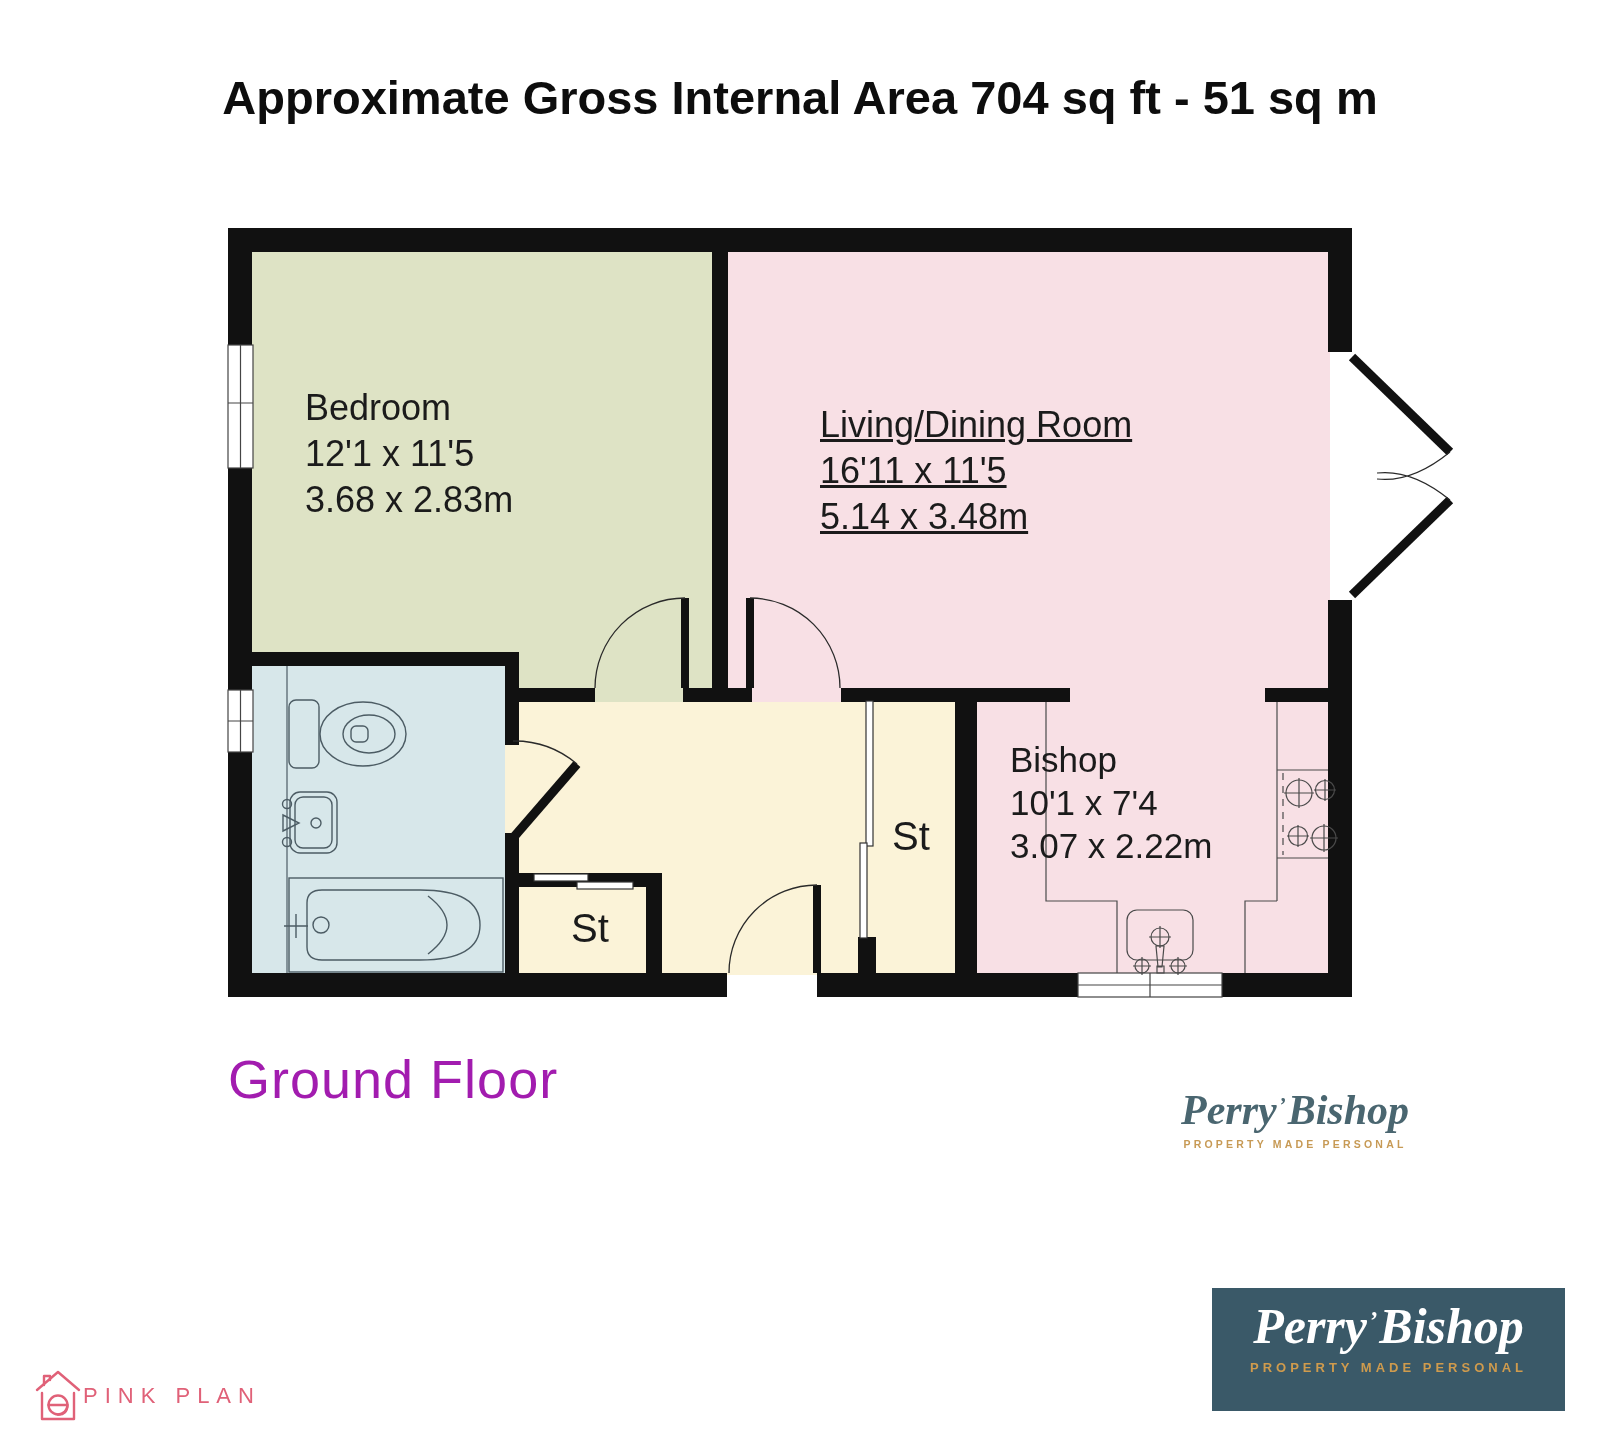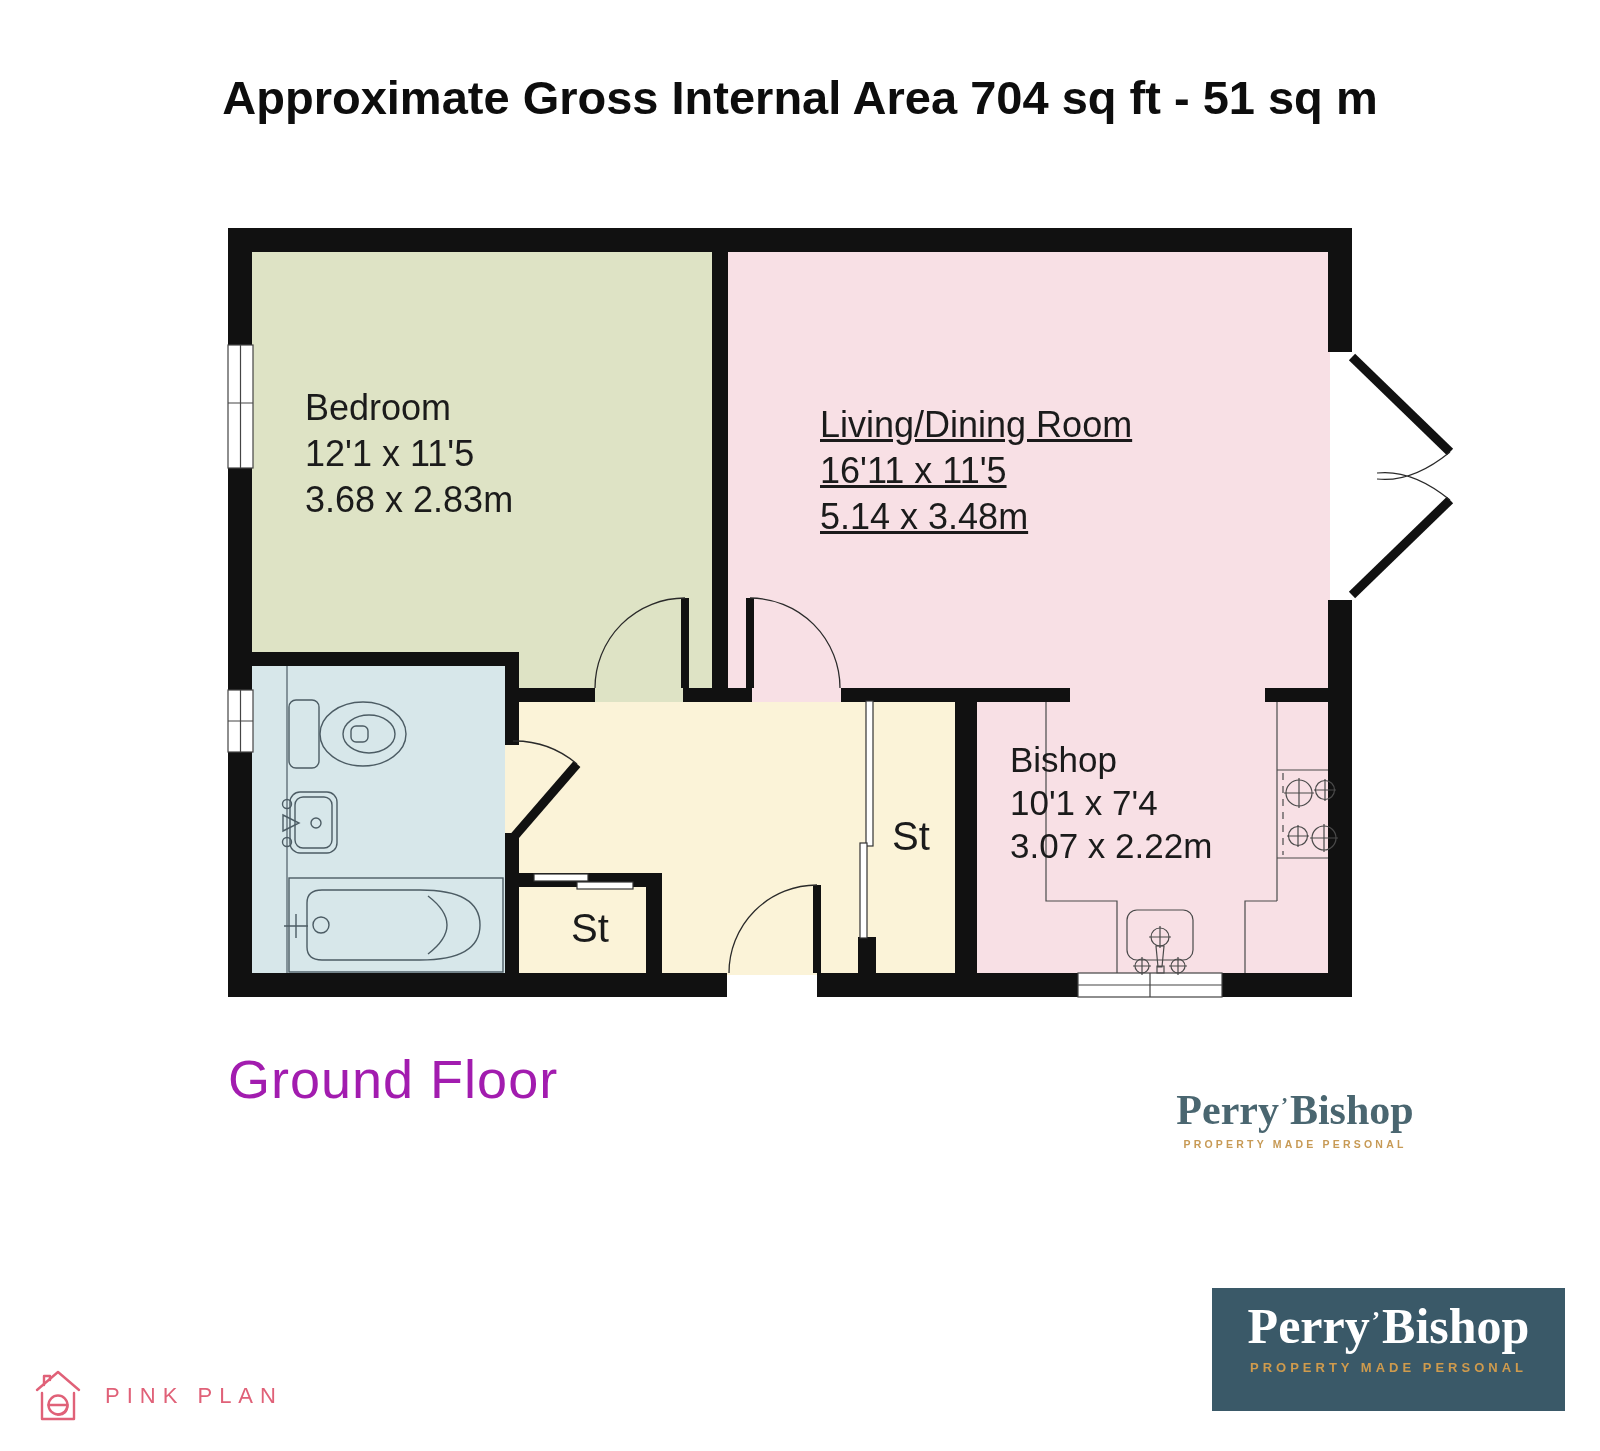"Perry’Bishop" .pb-word { font-style: none -> italic }
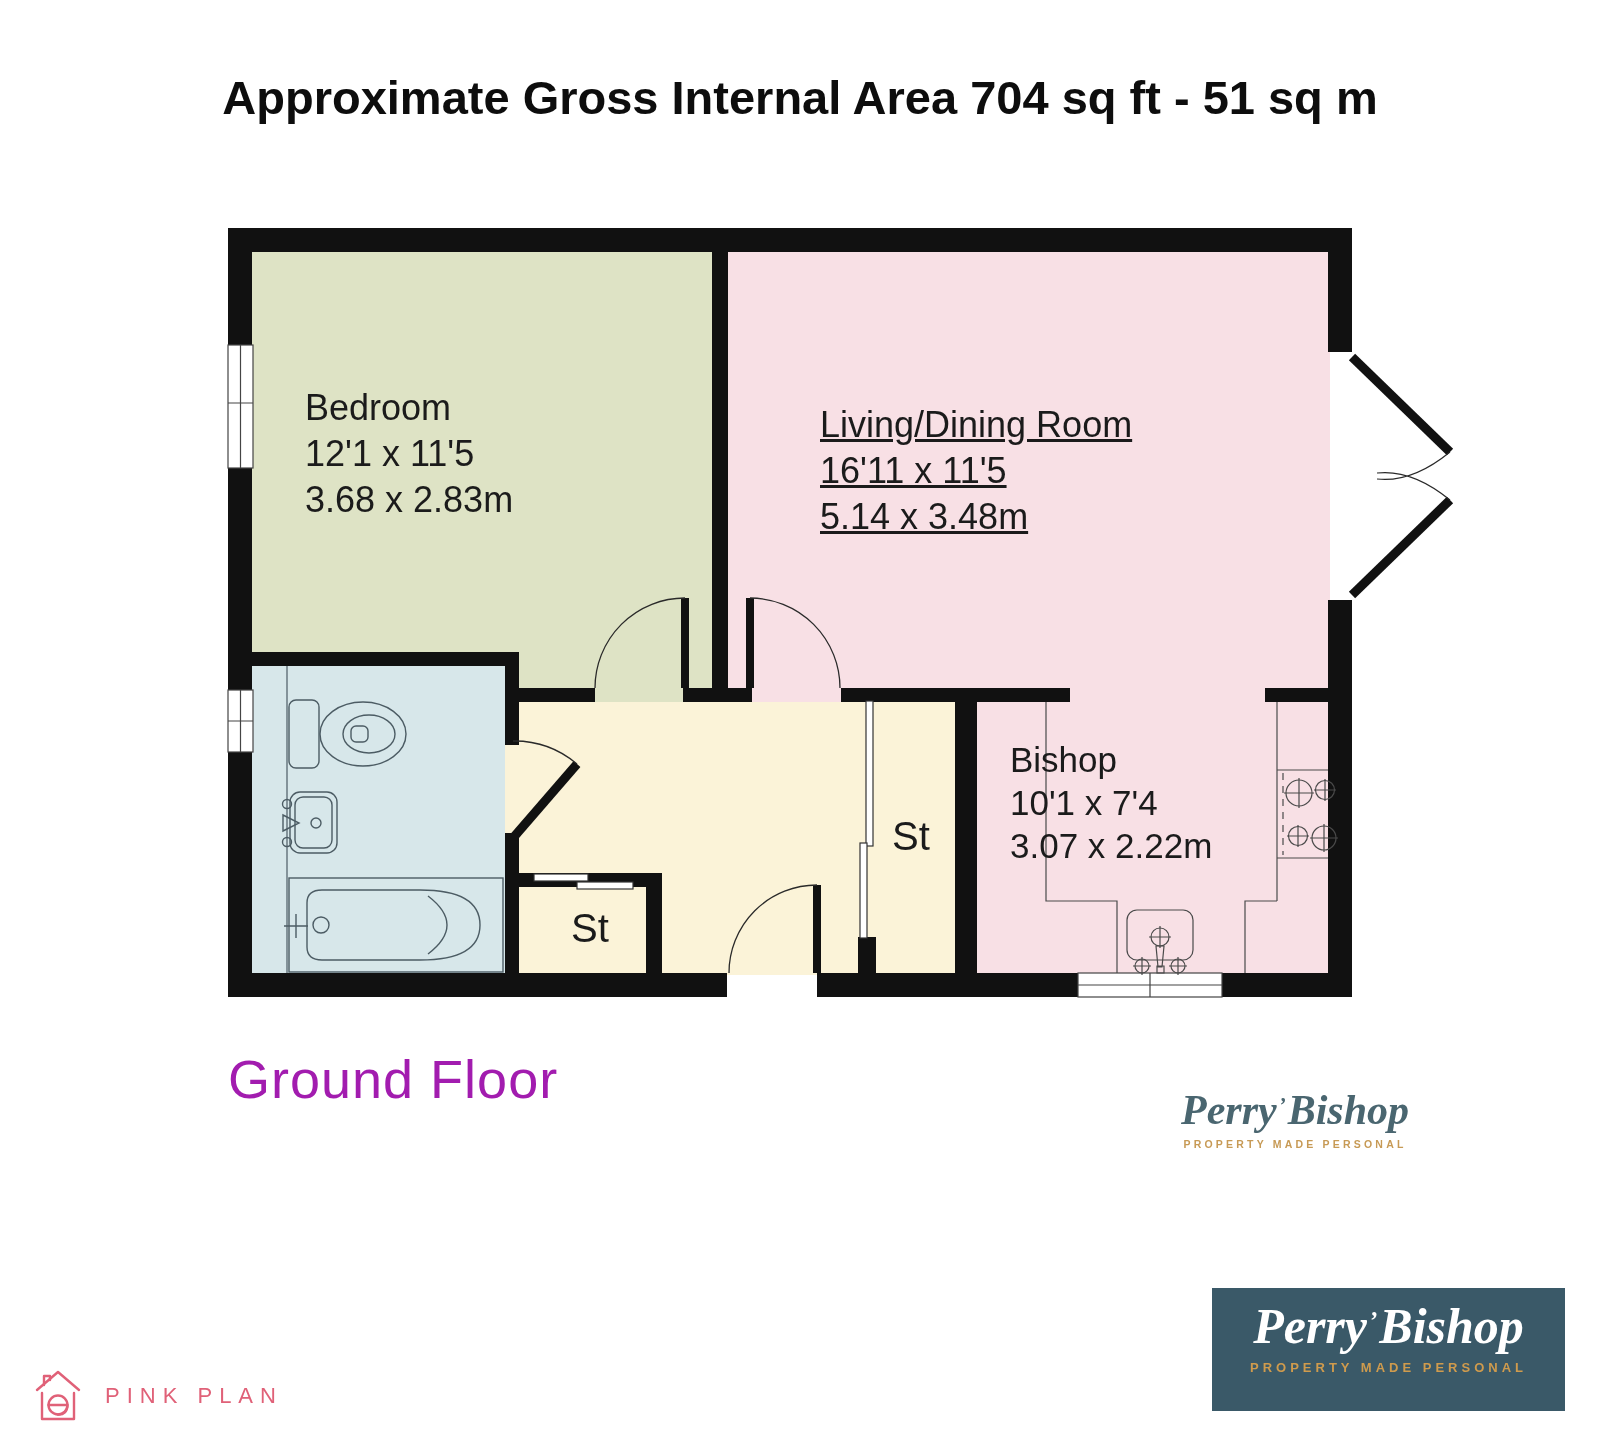"PINK PLAN" #pink-plan { gap: 22px -> none }
